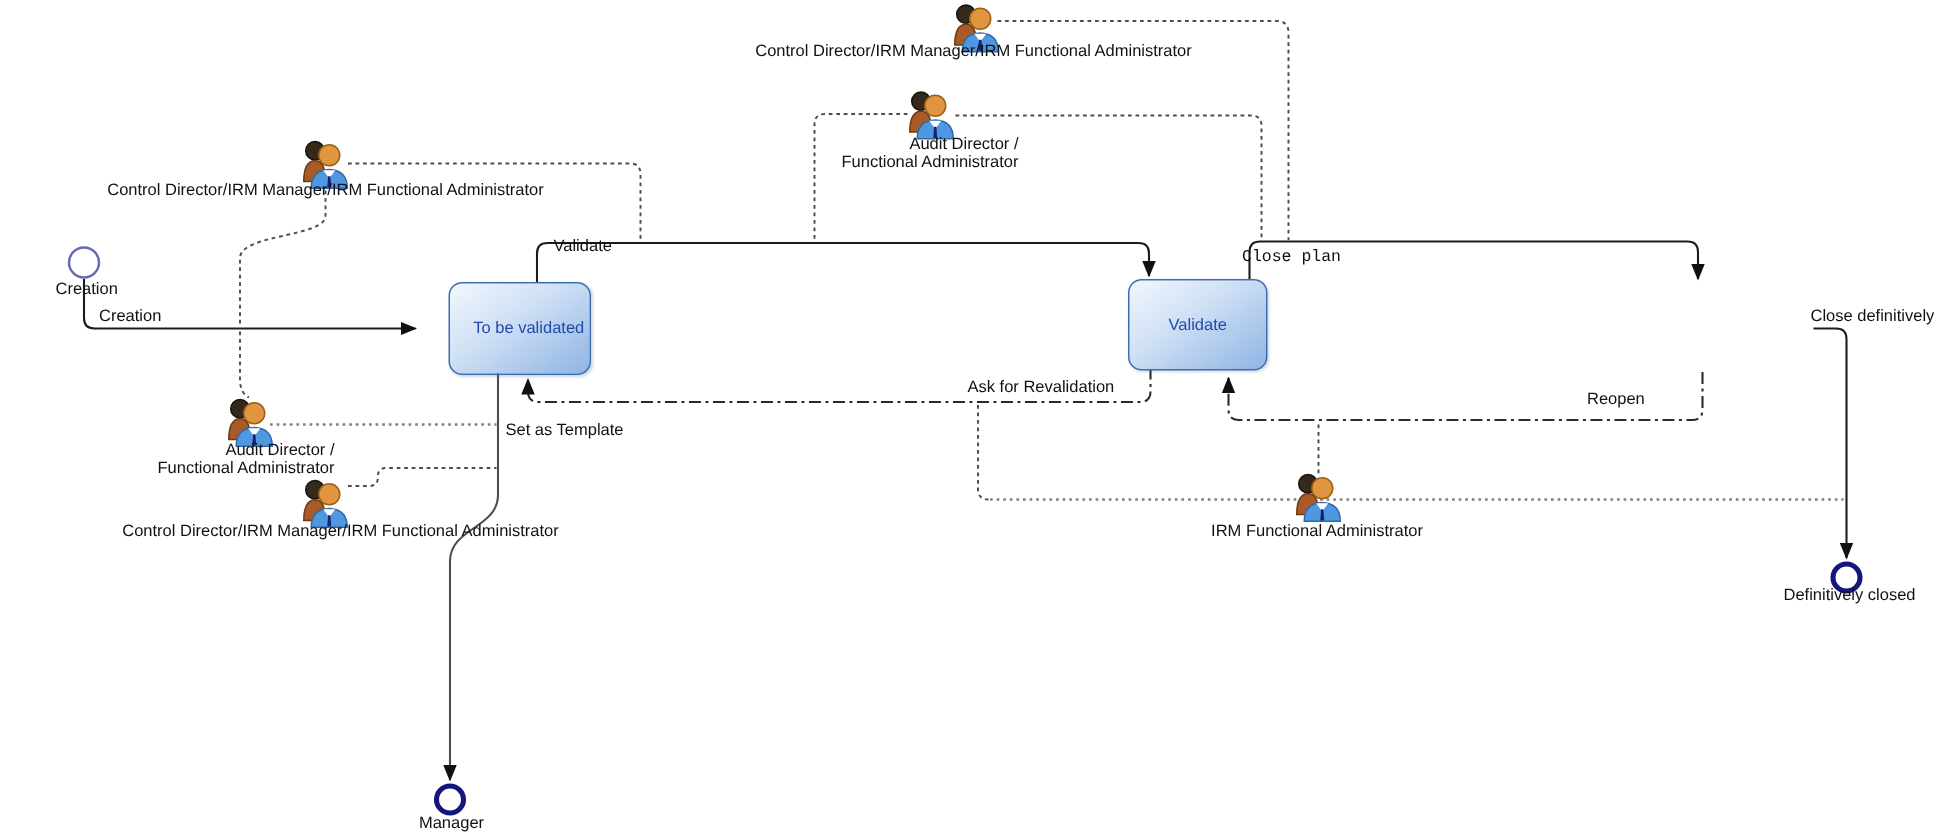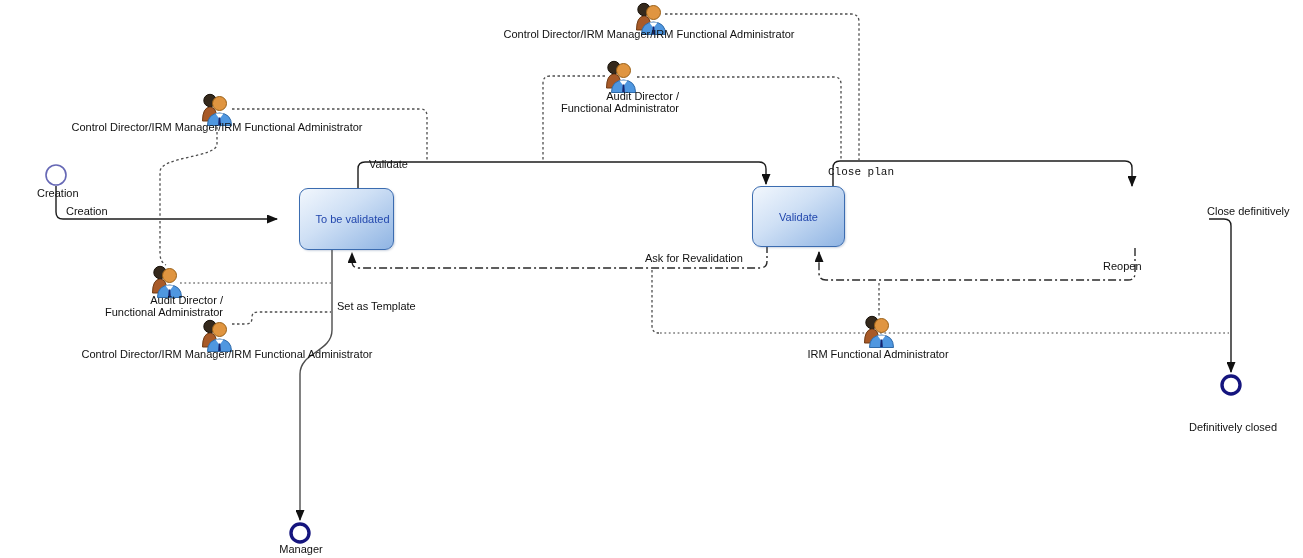"Reopen" div.lbl { margin-left: 45px -> none }
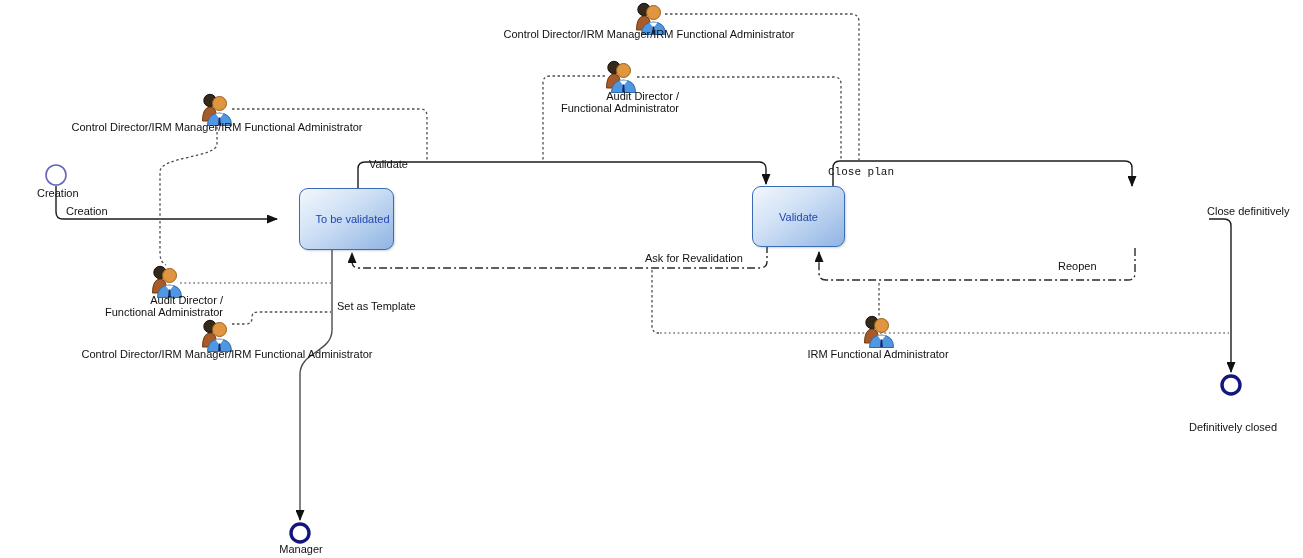"Set as Template" div.lbl { margin-top: 19px -> none }
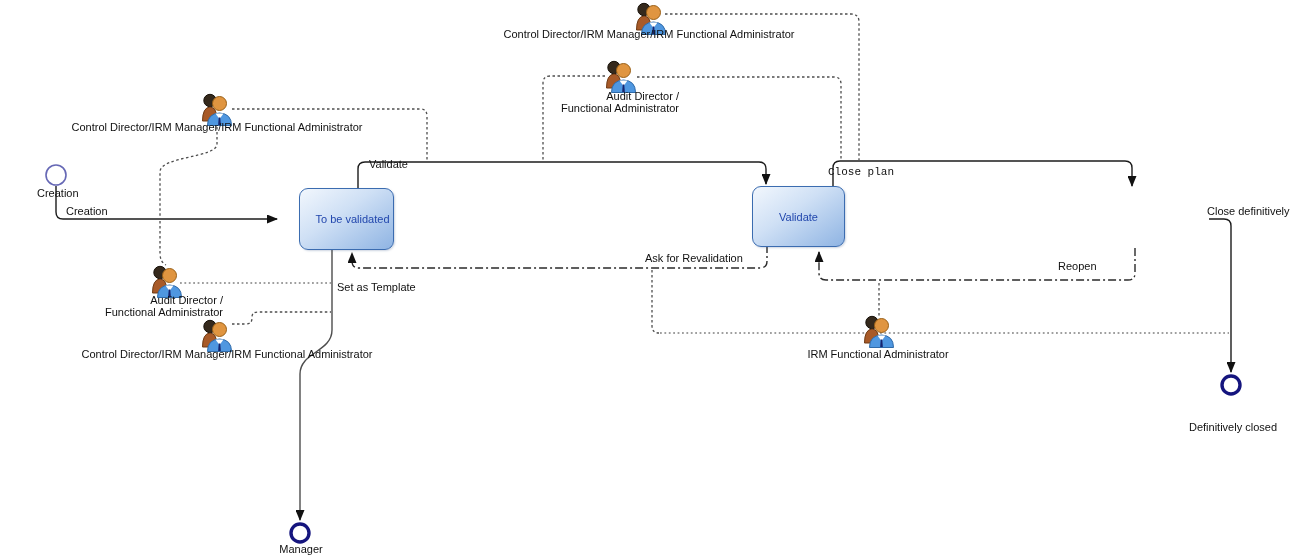"Definitively closed" div.lbl { top: 421px -> 391px }
